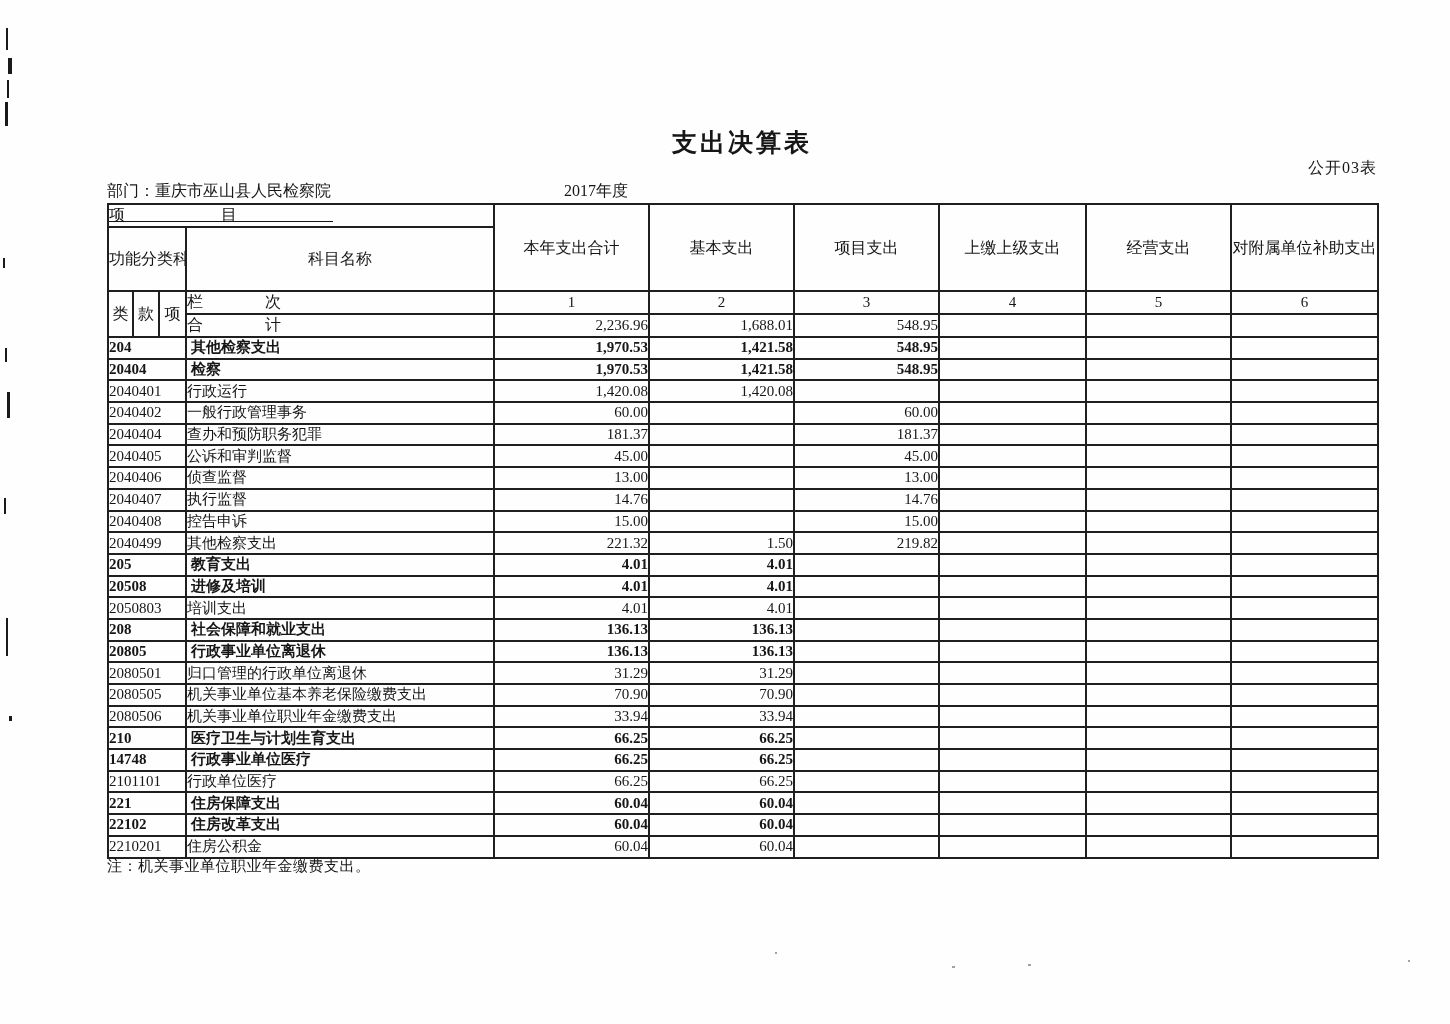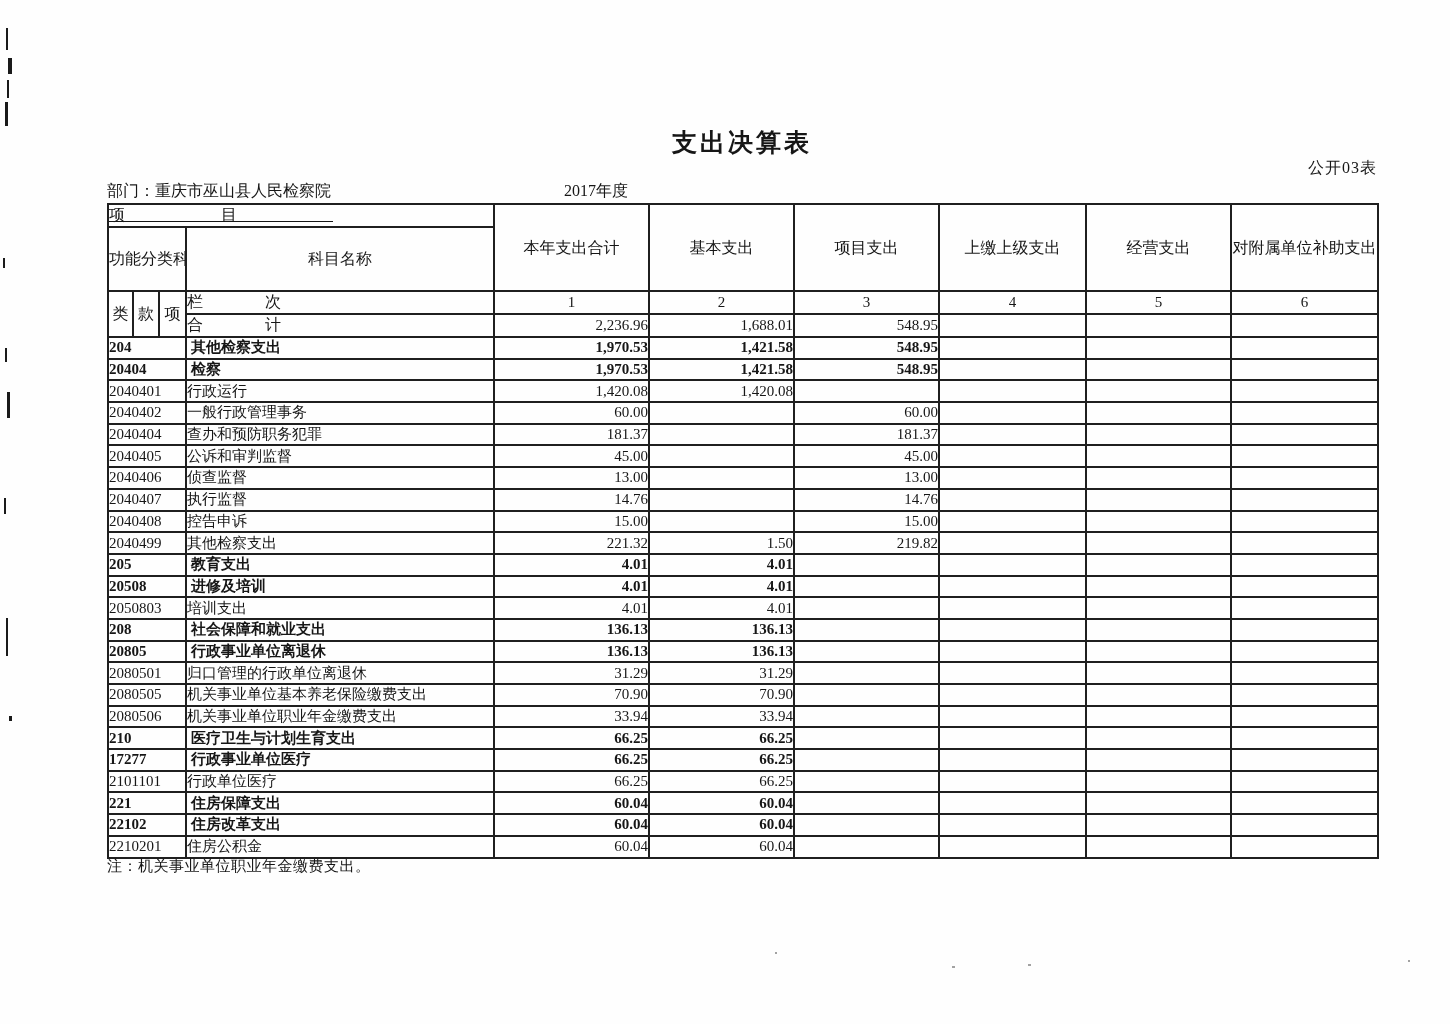"17277" td.code { text: 17277 -> 14748 }
